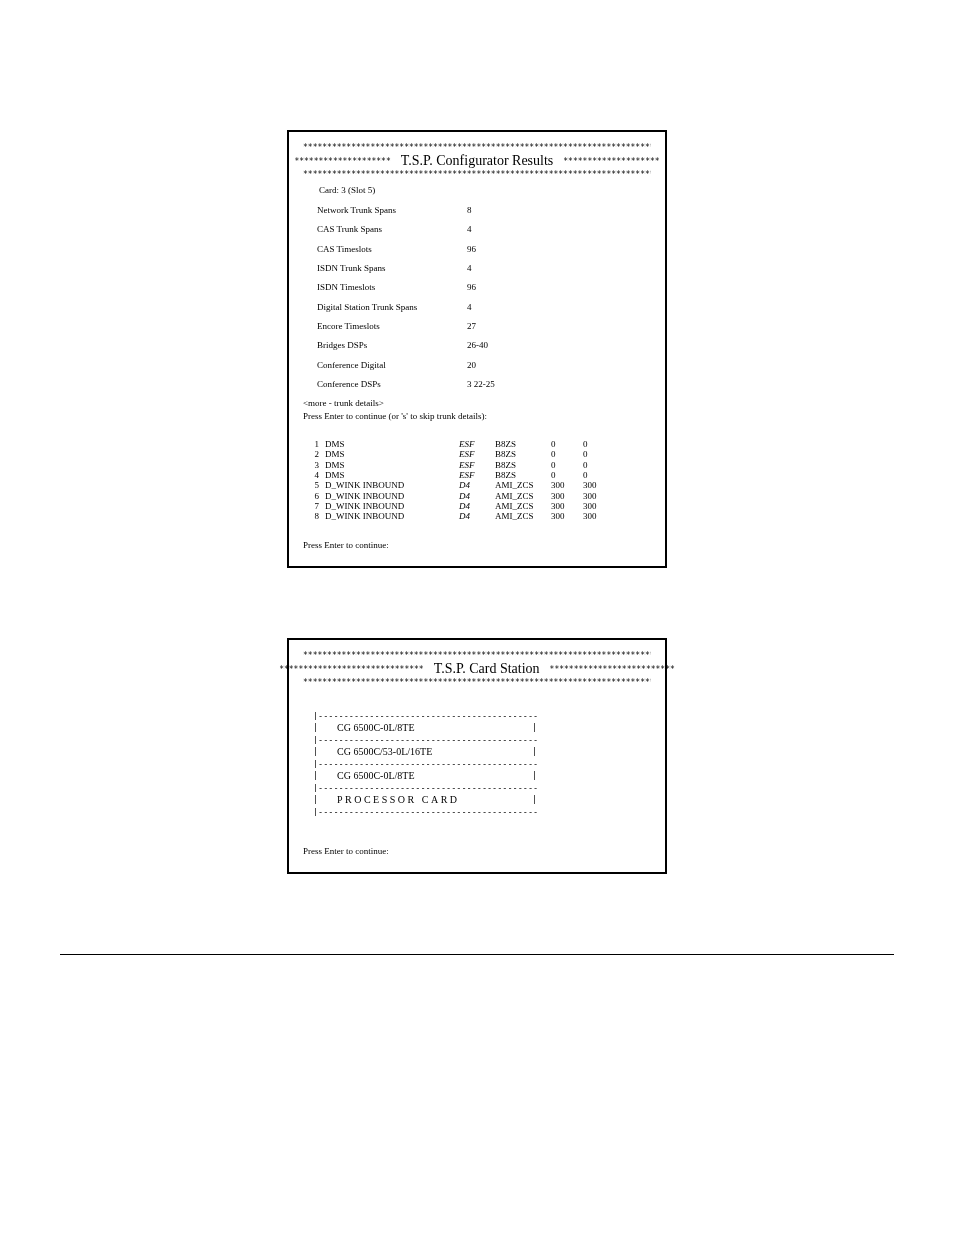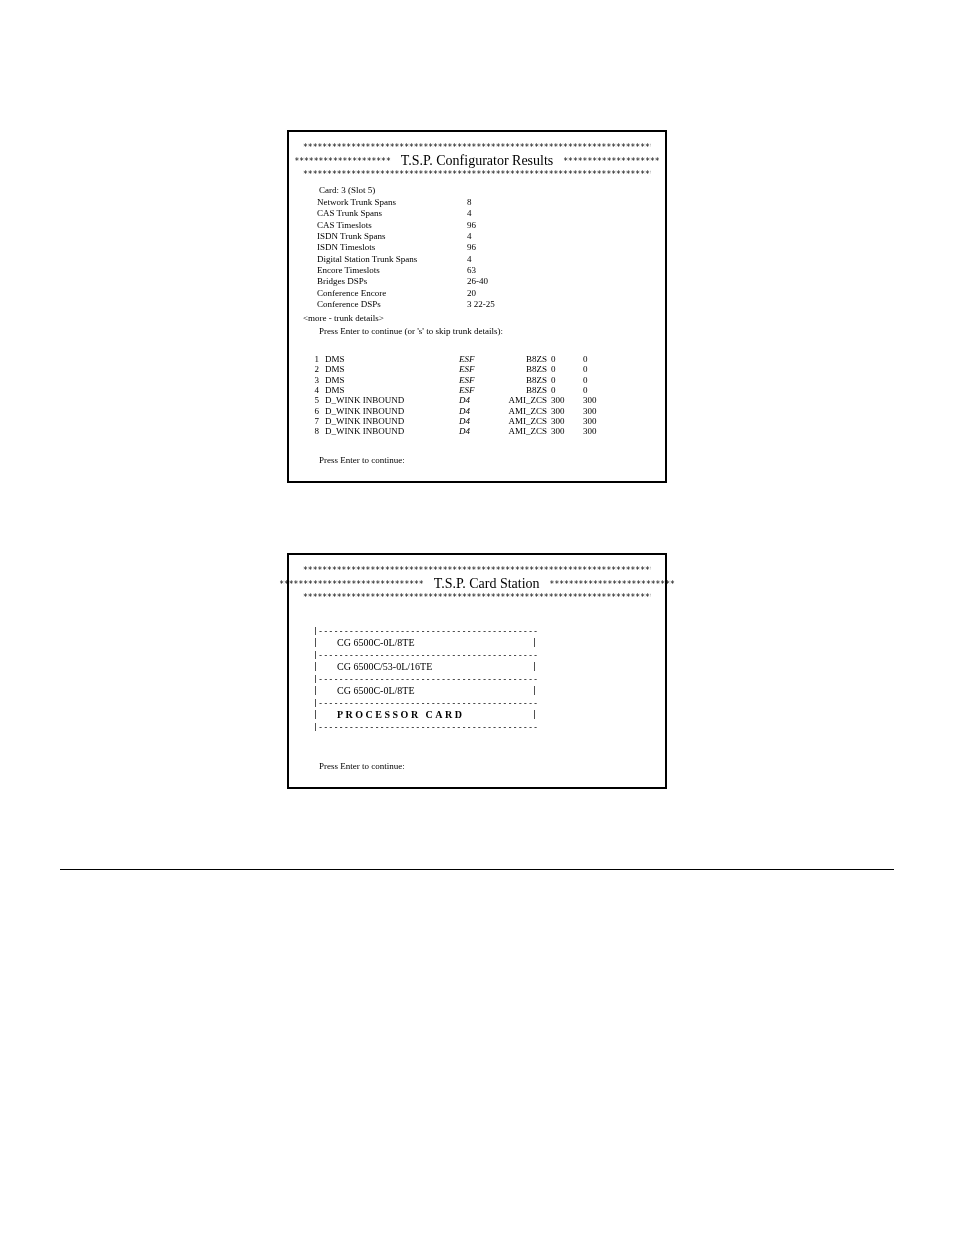"Network Trunk Spans" .cfg-row { margin: 1px 0 -> 9px 0 }
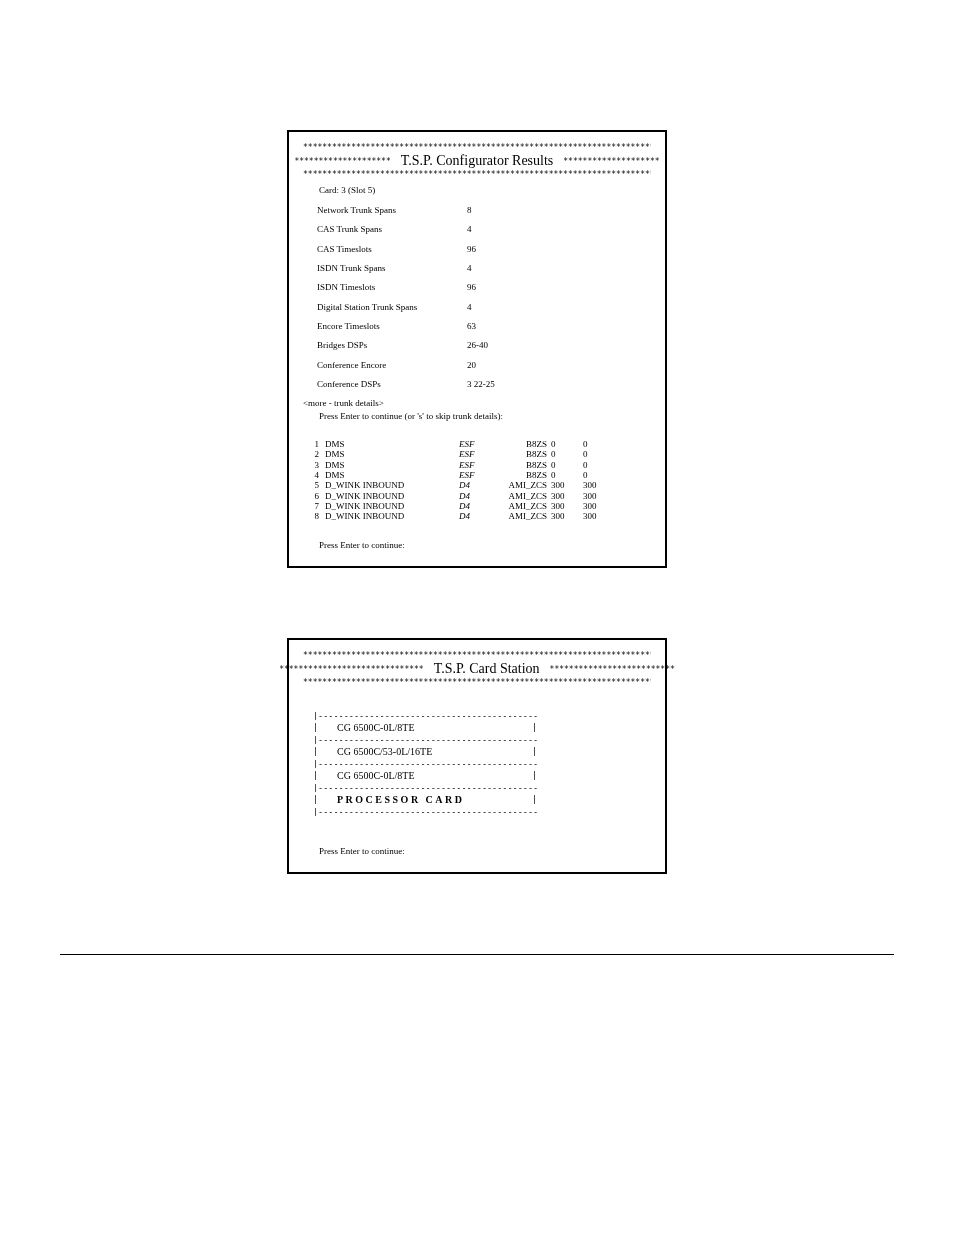"63" div.cfg-val { text: 63 -> 27 }
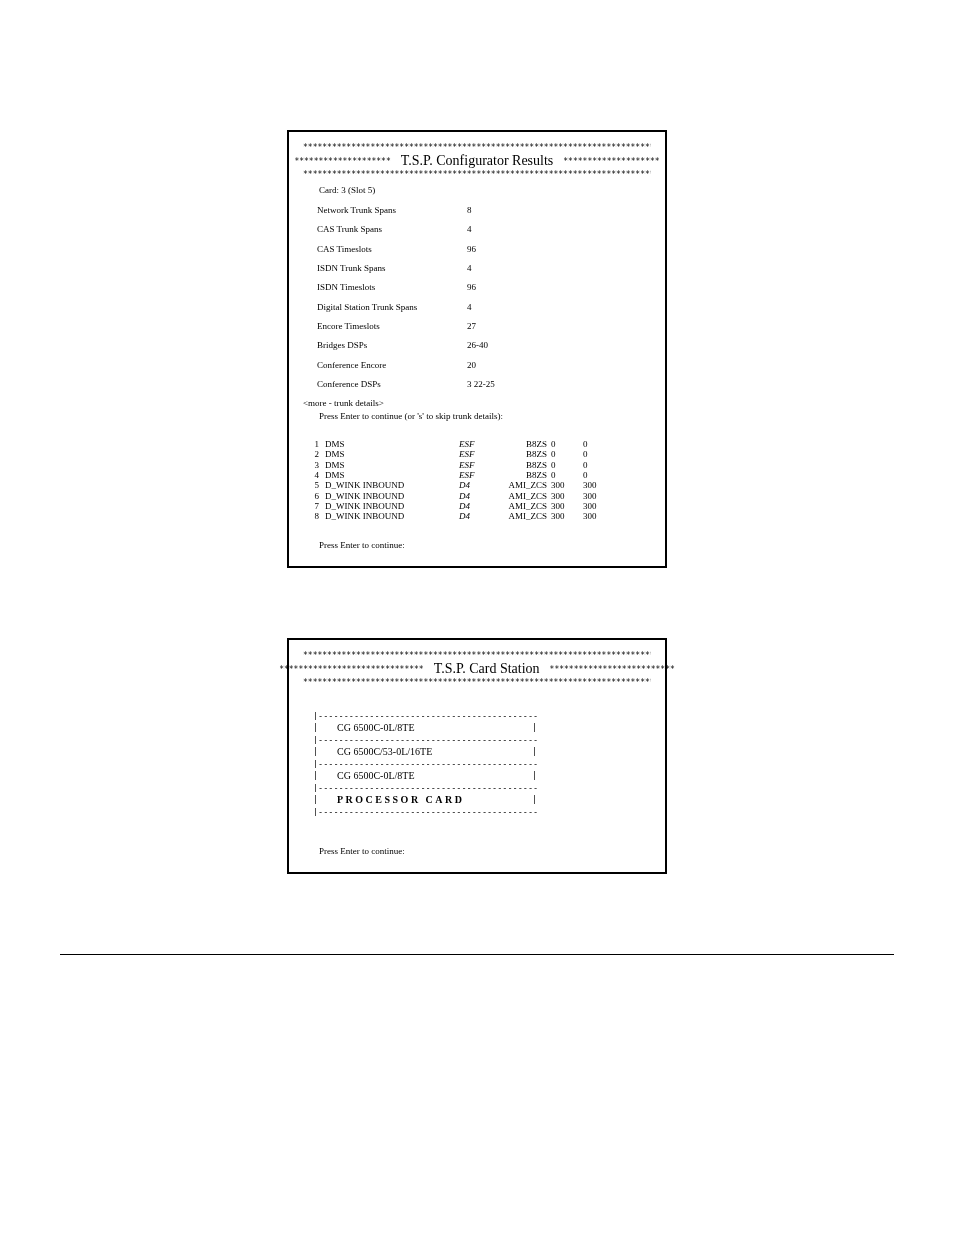"Conference Encore" div.cfg-label { text: Encore -> Digital }
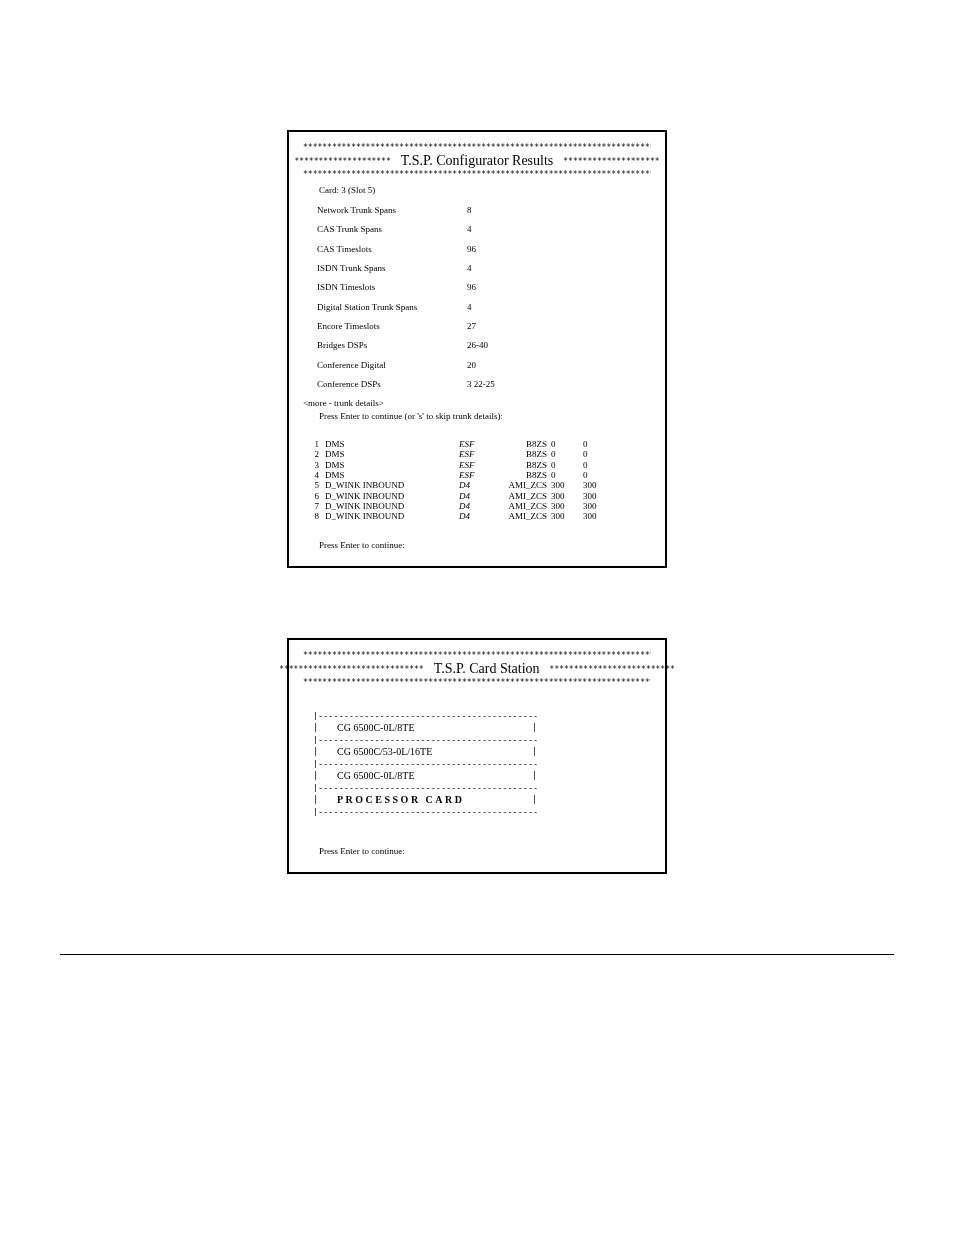"Press Enter to continue (or" .prompt-line { margin: 2px 16px -> 2px 0 }
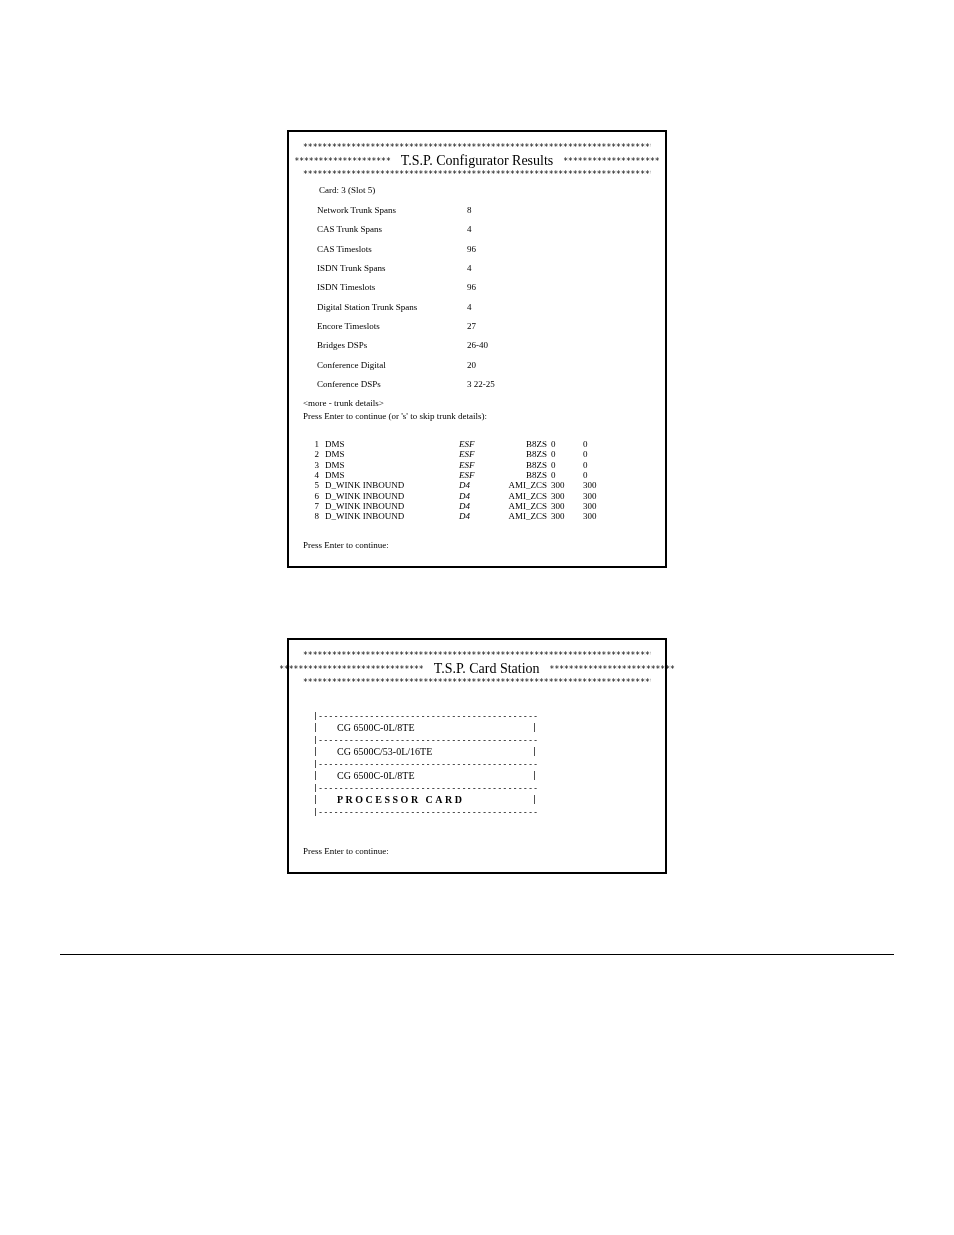"B8ZS" .trunk-table td.col-code { text-align: right -> none }
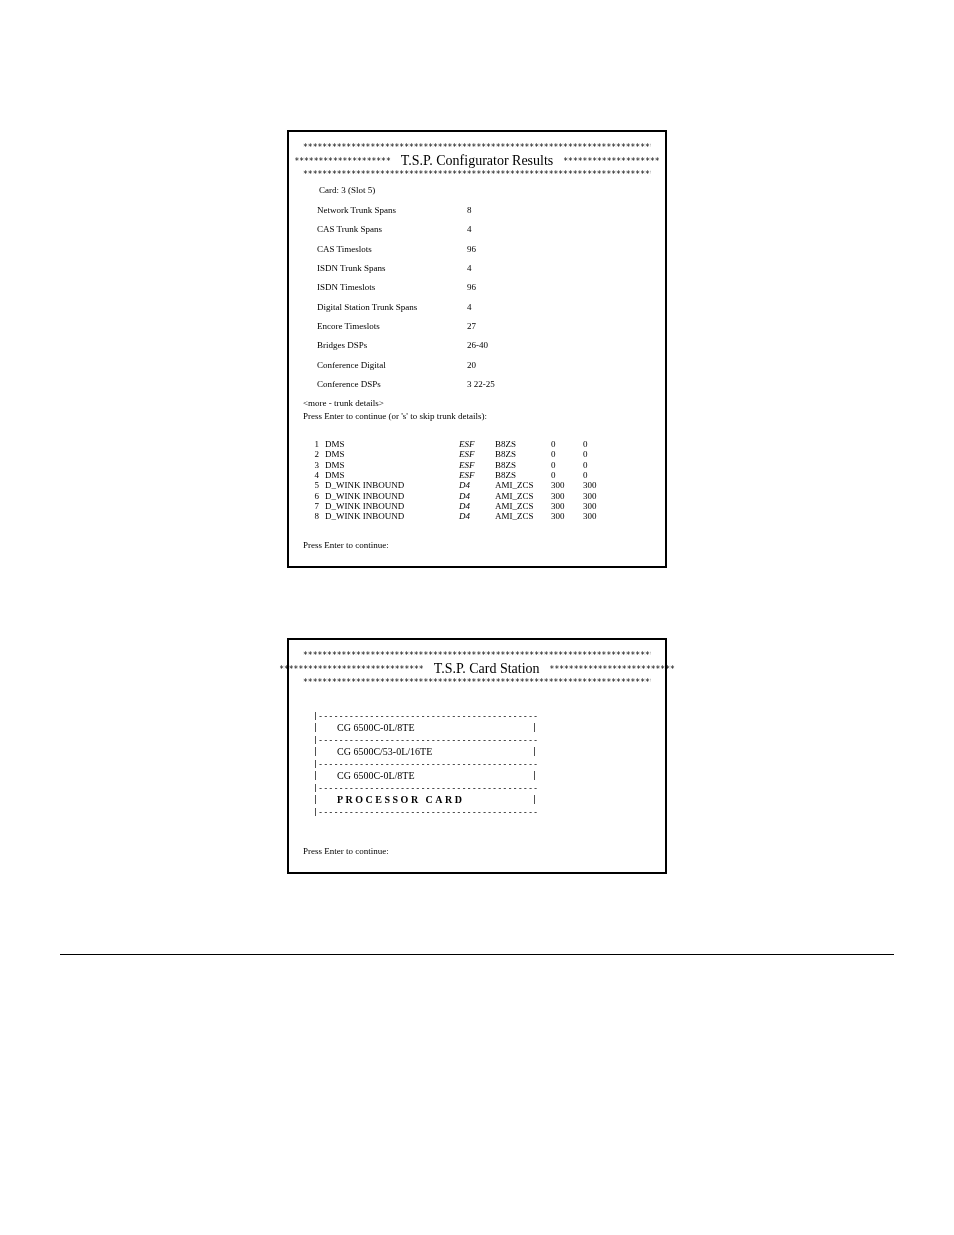"PROCESSOR CARD" .slot-label.spaced { font-weight: bold -> none }
